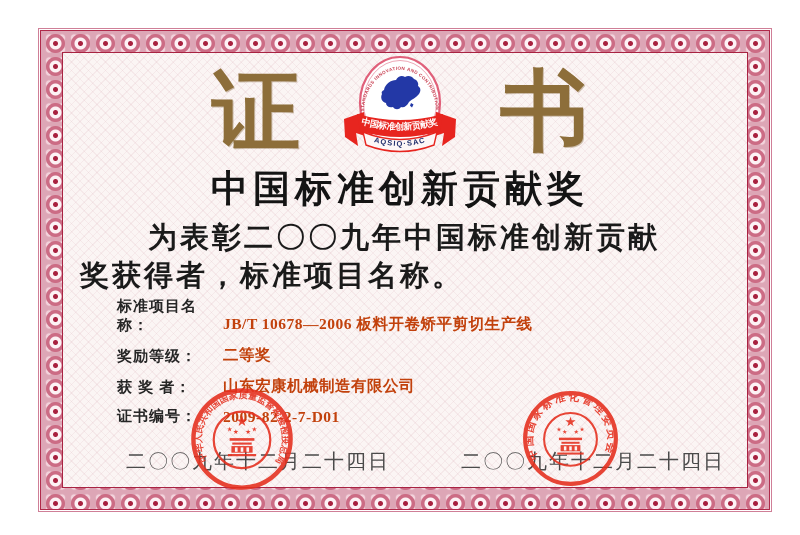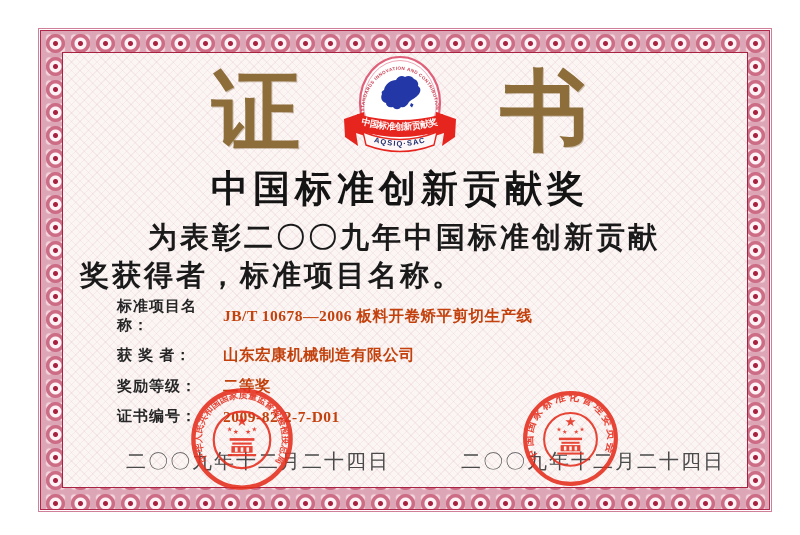"标准项目名称：" .field-row { align-items: center -> flex-end }
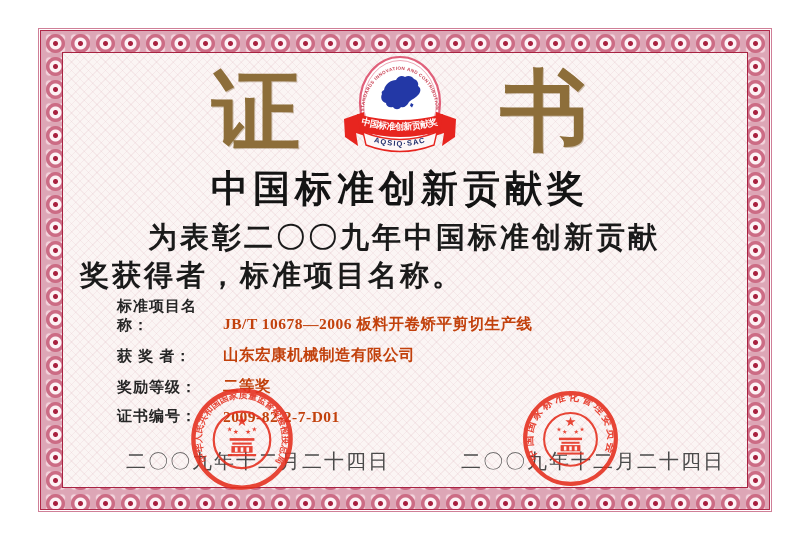"获 奖 者：" div.field-row { order: before "奖励等级：" -> after "奖励等级：" }
